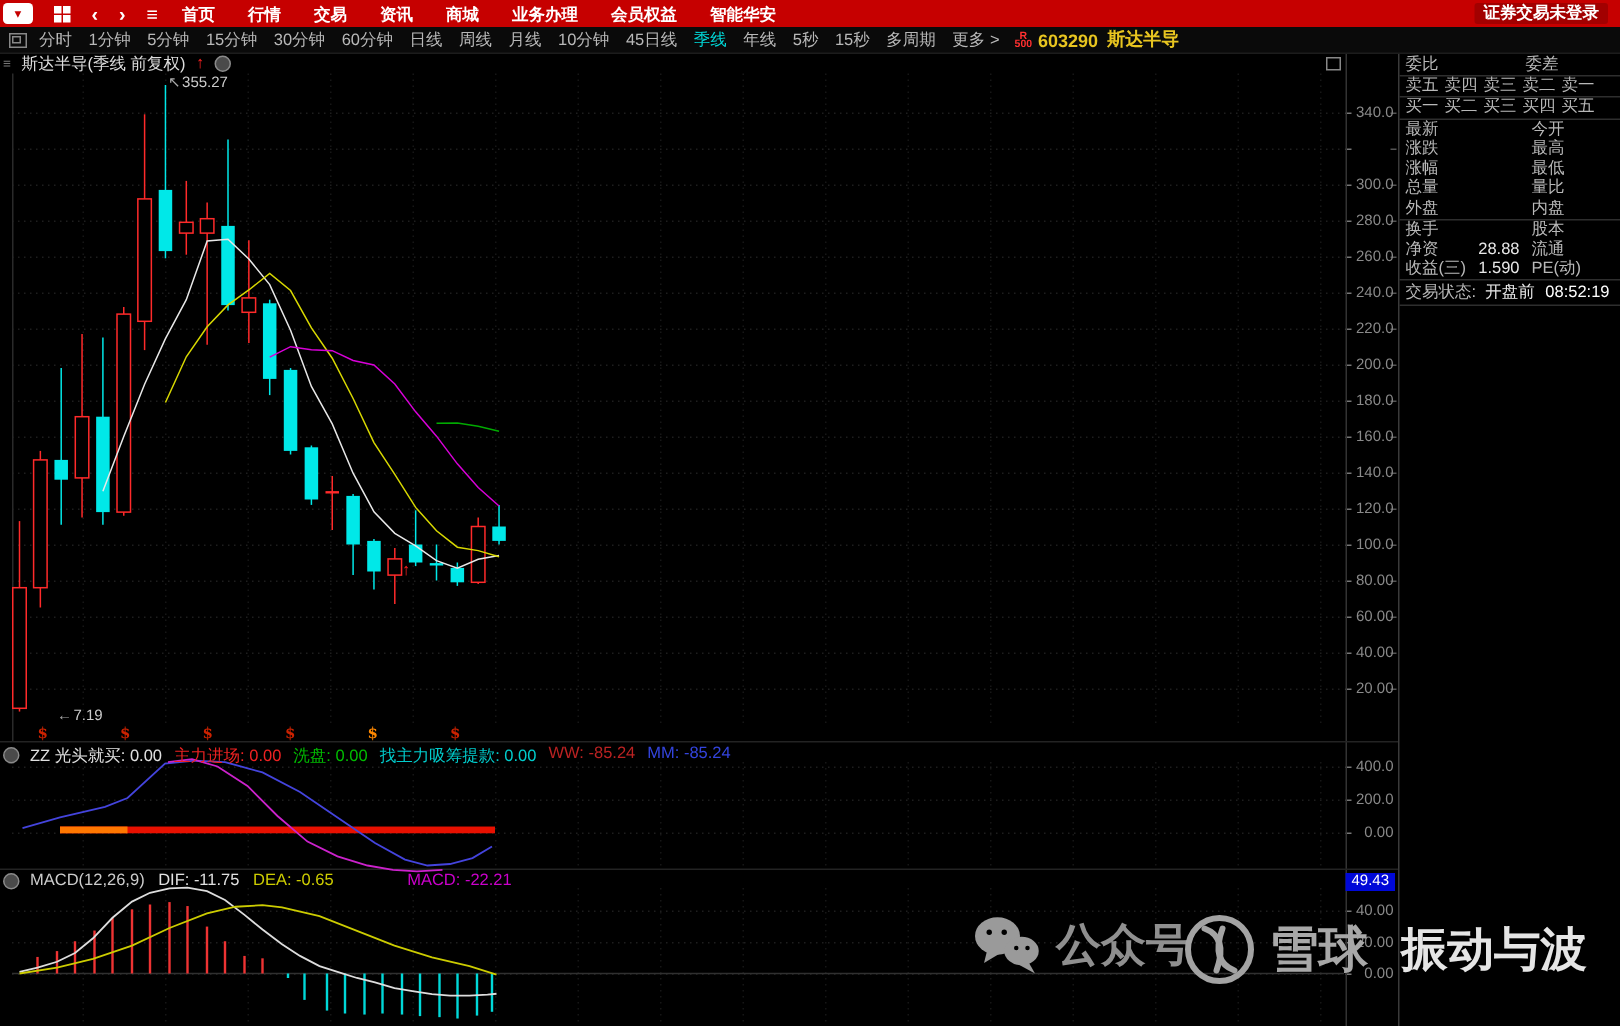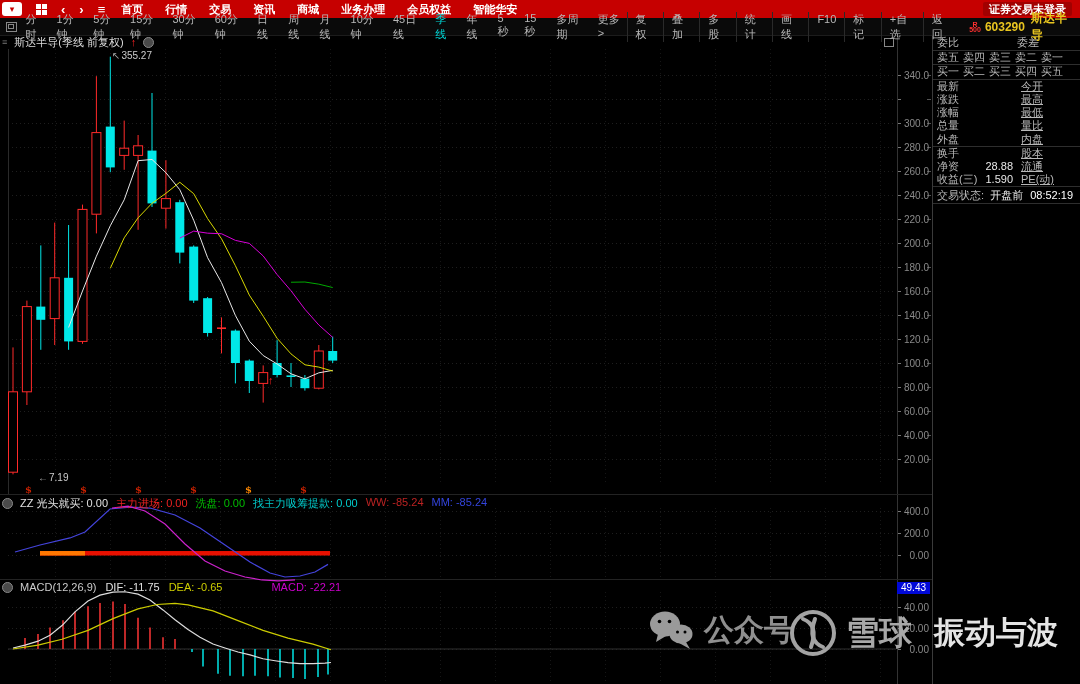"复权" div.tools { html: <div> <span>复权</span> <span>叠加</span> <span>多股</span> <span>统计</span> <span>画线</span> <span>F10</span> <span>标记</span> <span>+自选</span> <span>返回</span> </div> -> none }
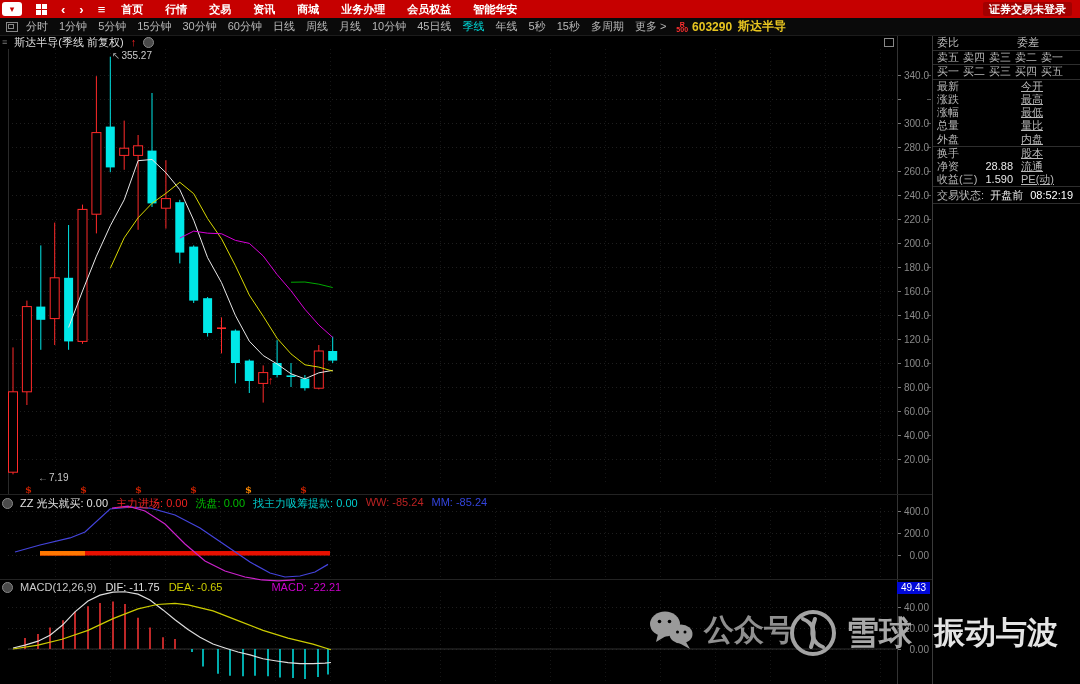"今开" .pair-row .l2 { text-decoration: underline -> none }
